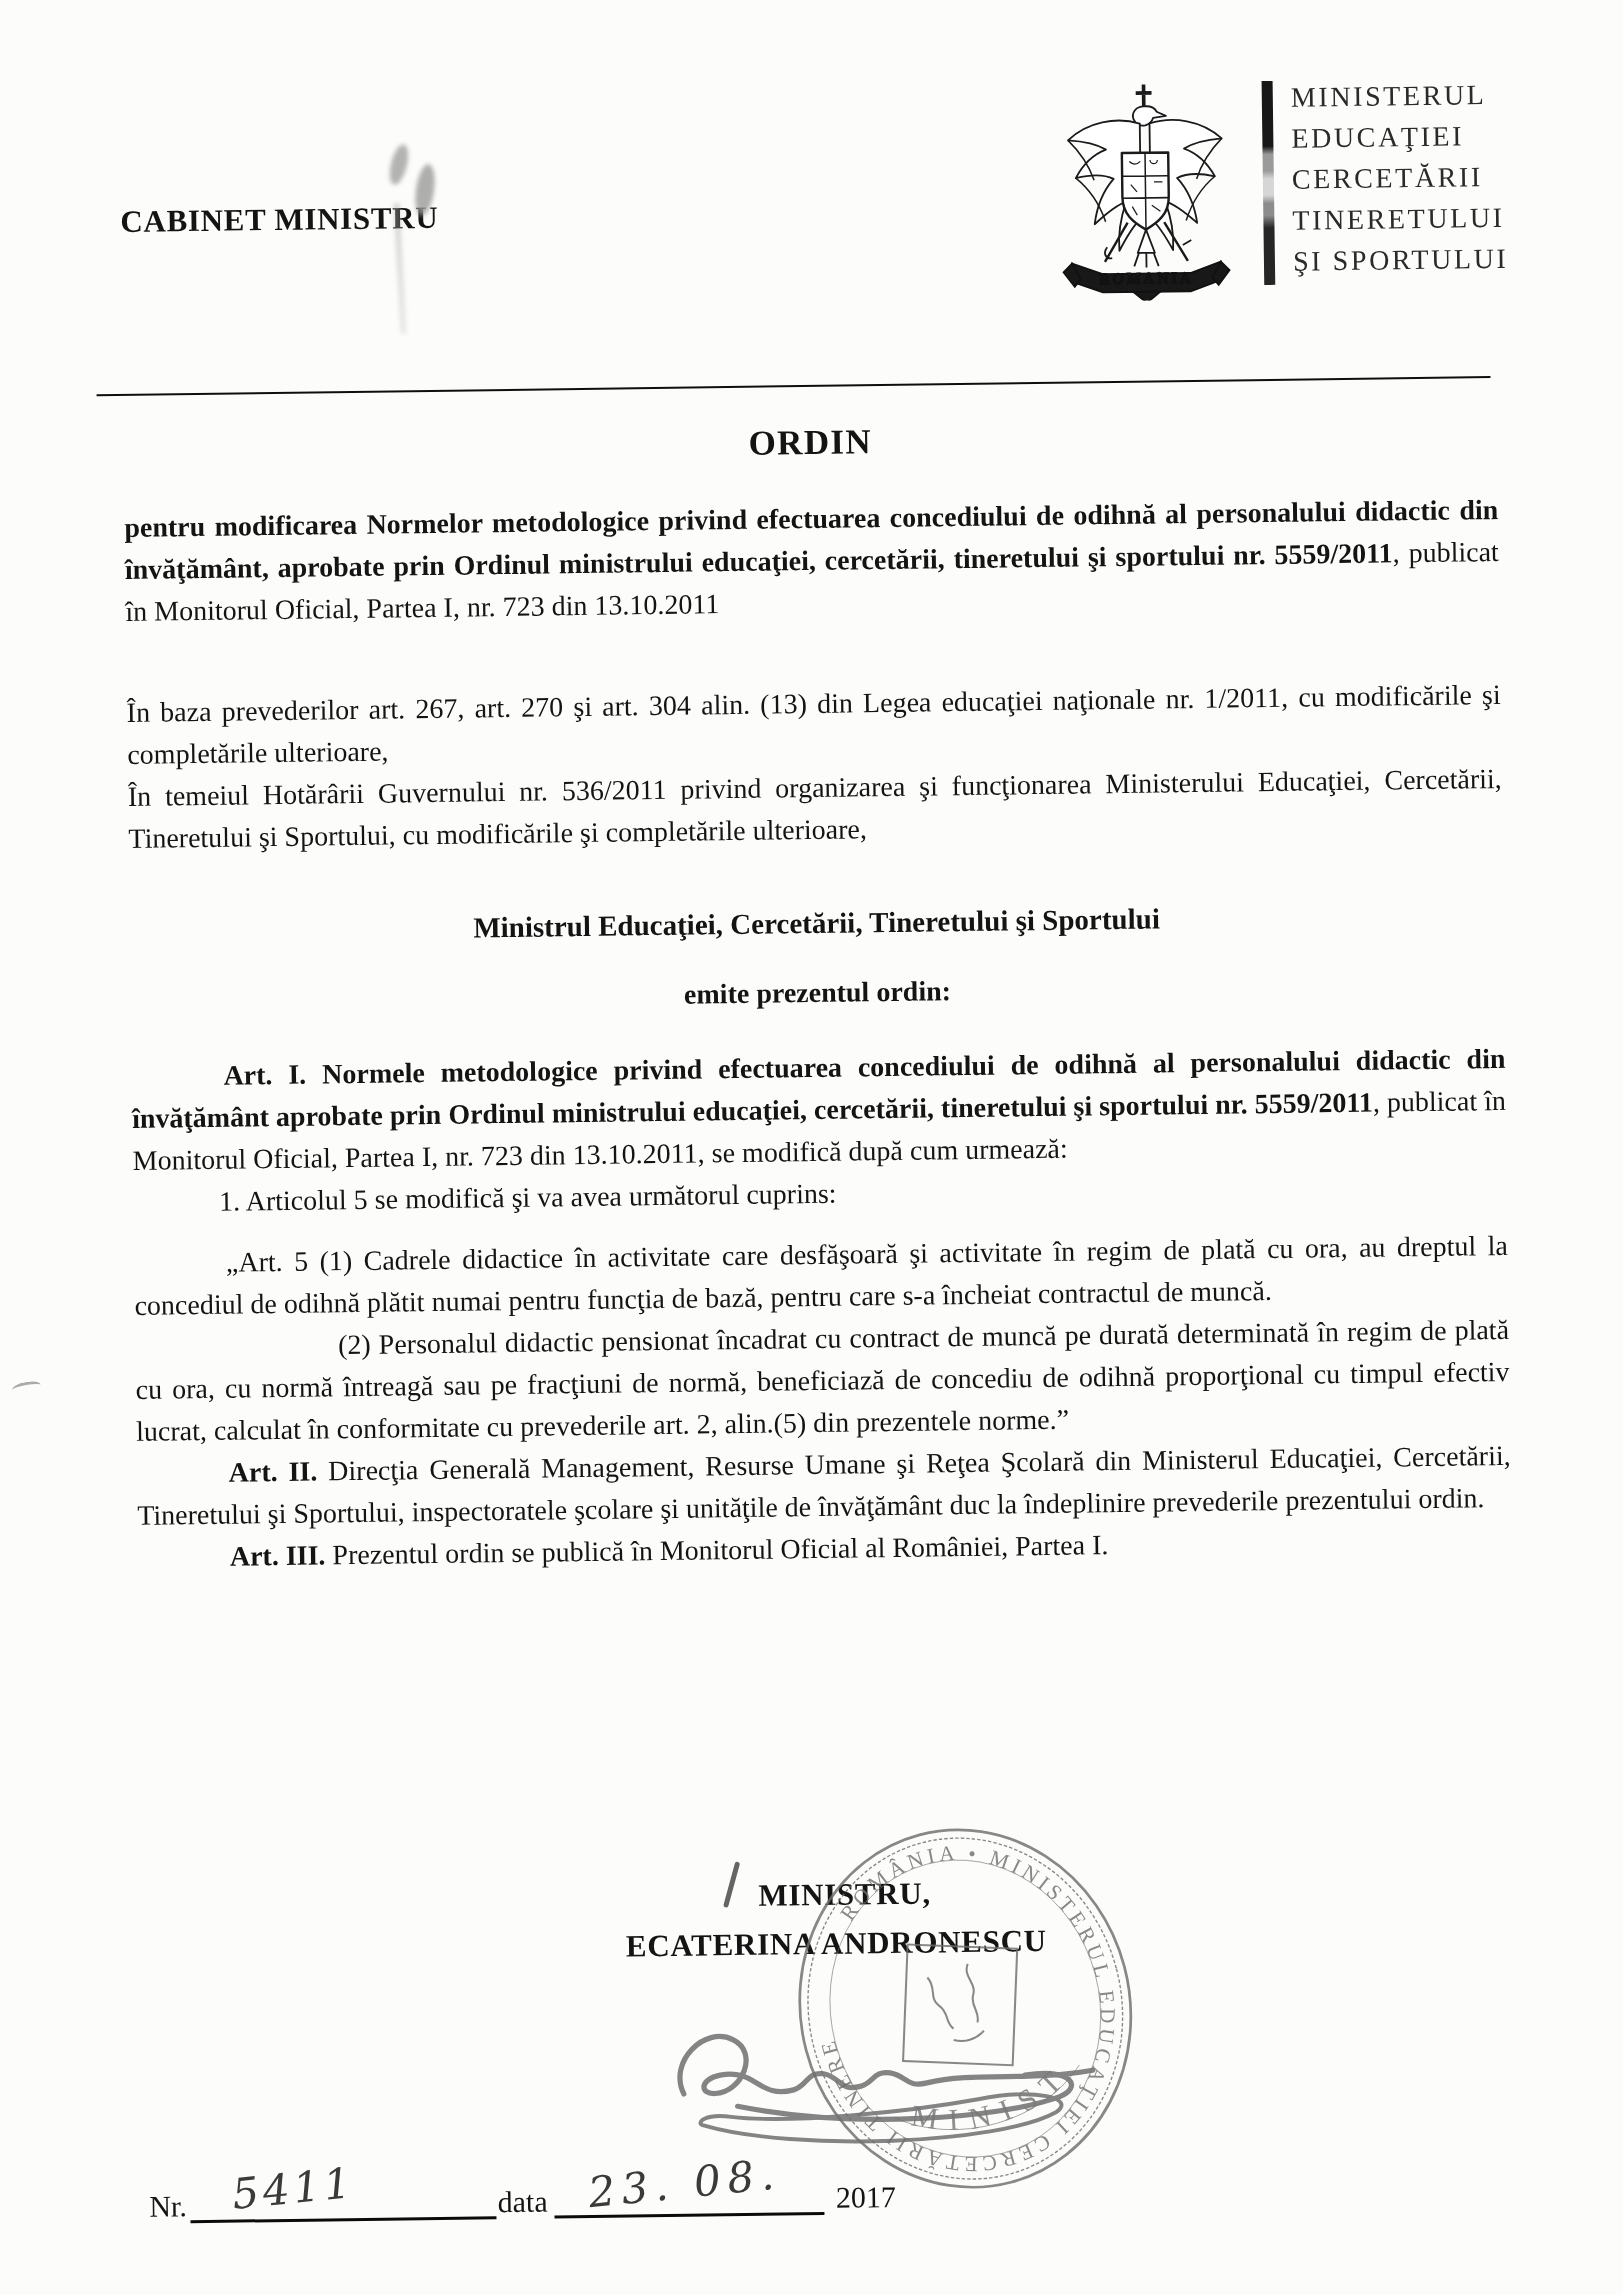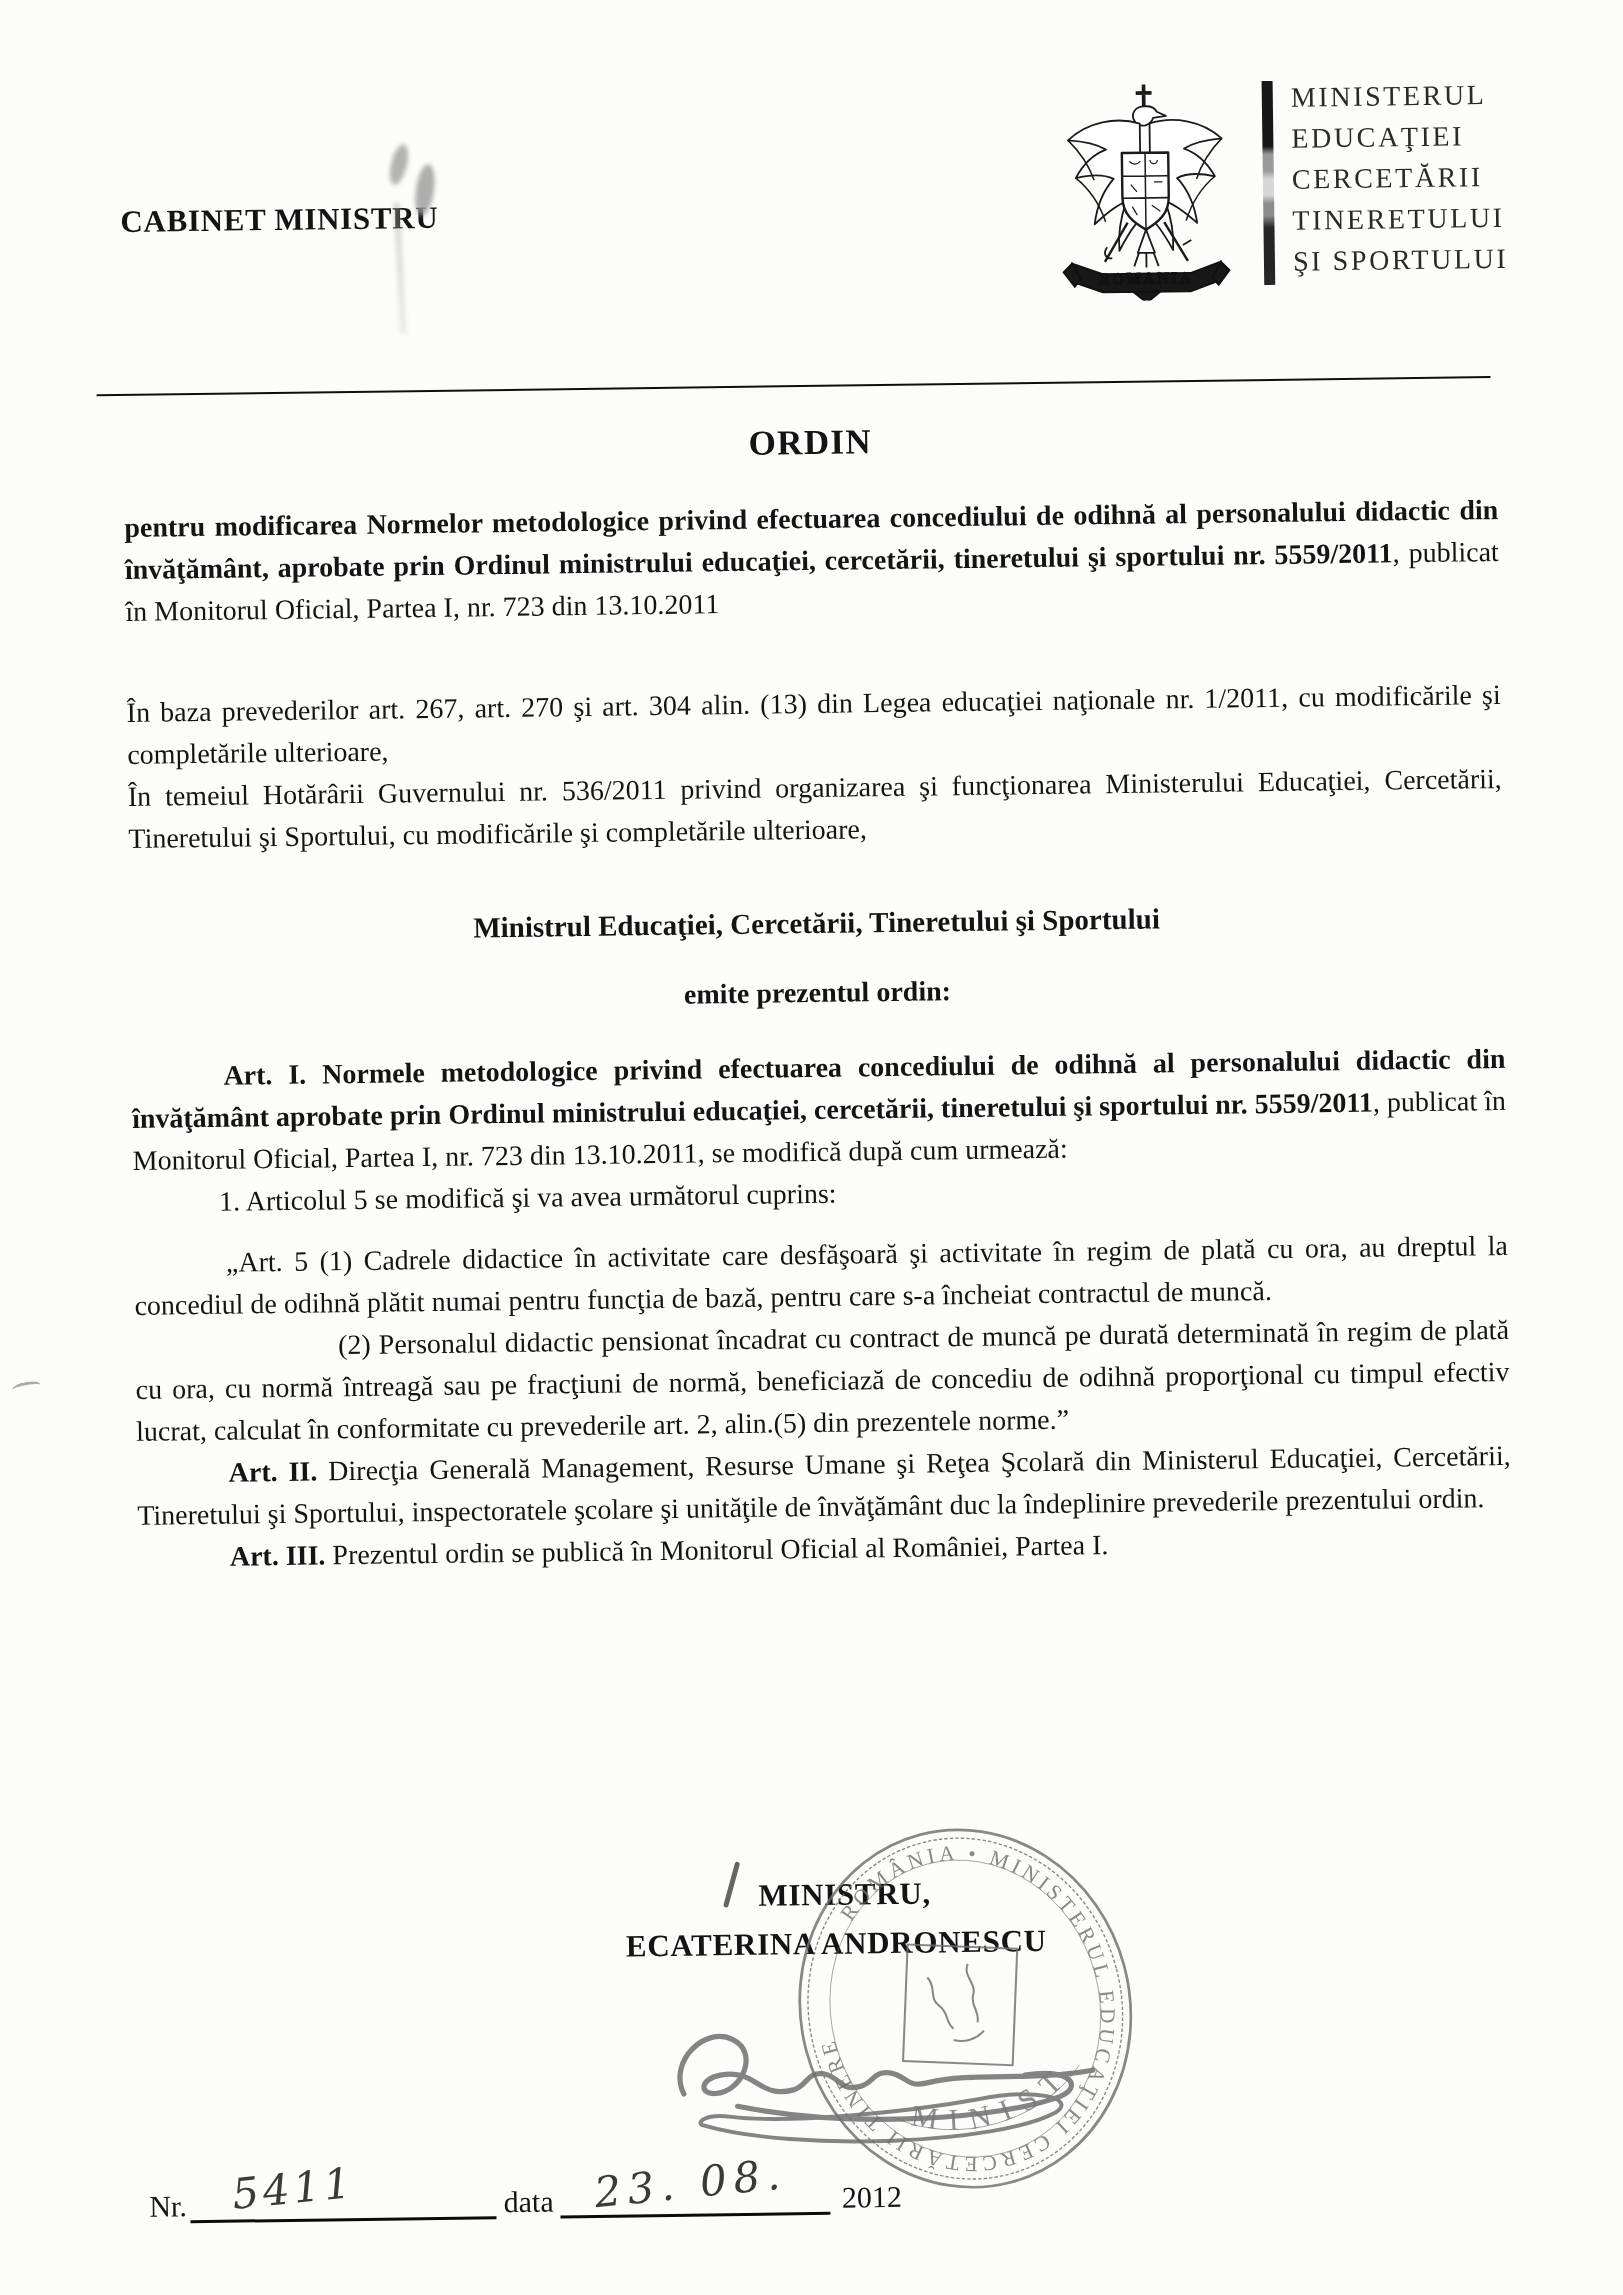"data" .datalbl { margin-left: 7px -> 1px }
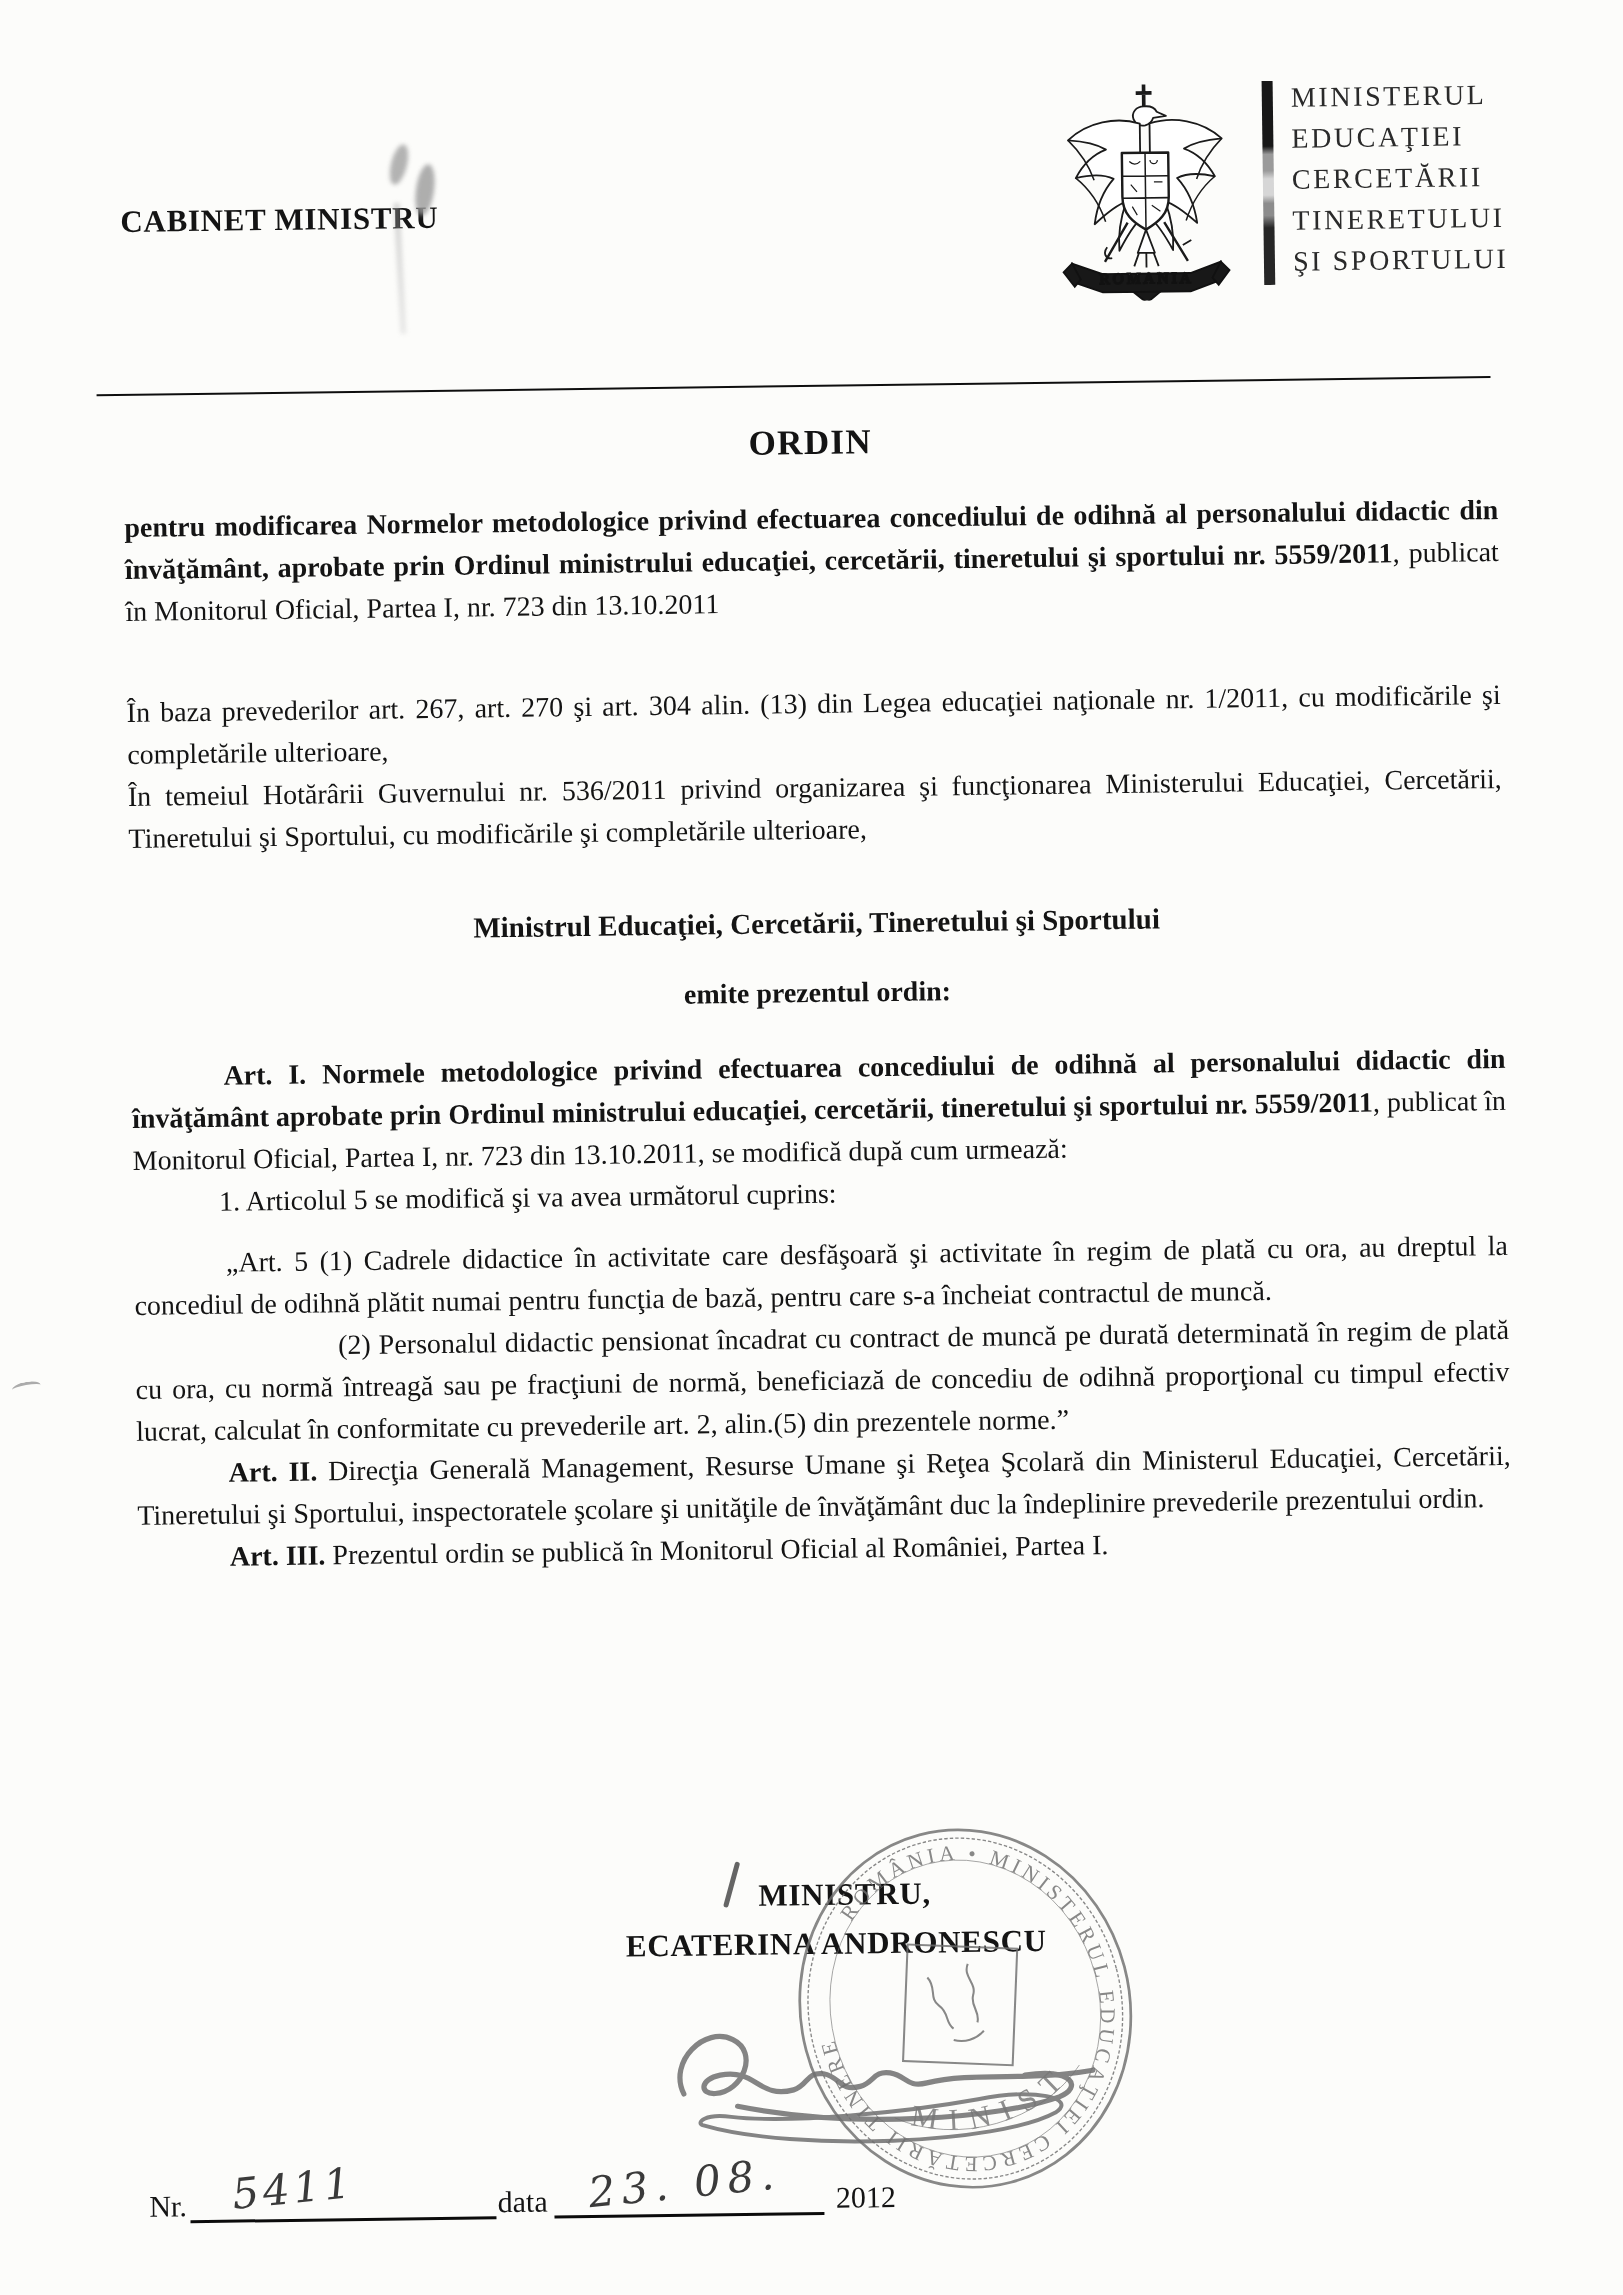"2012" span.yr { text: 2012 -> 2017 }
